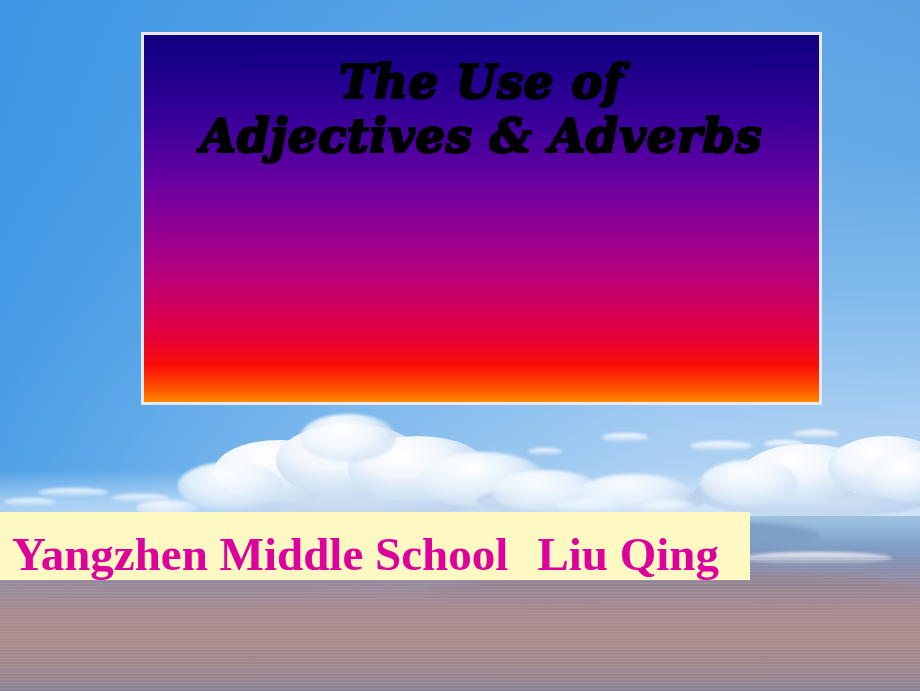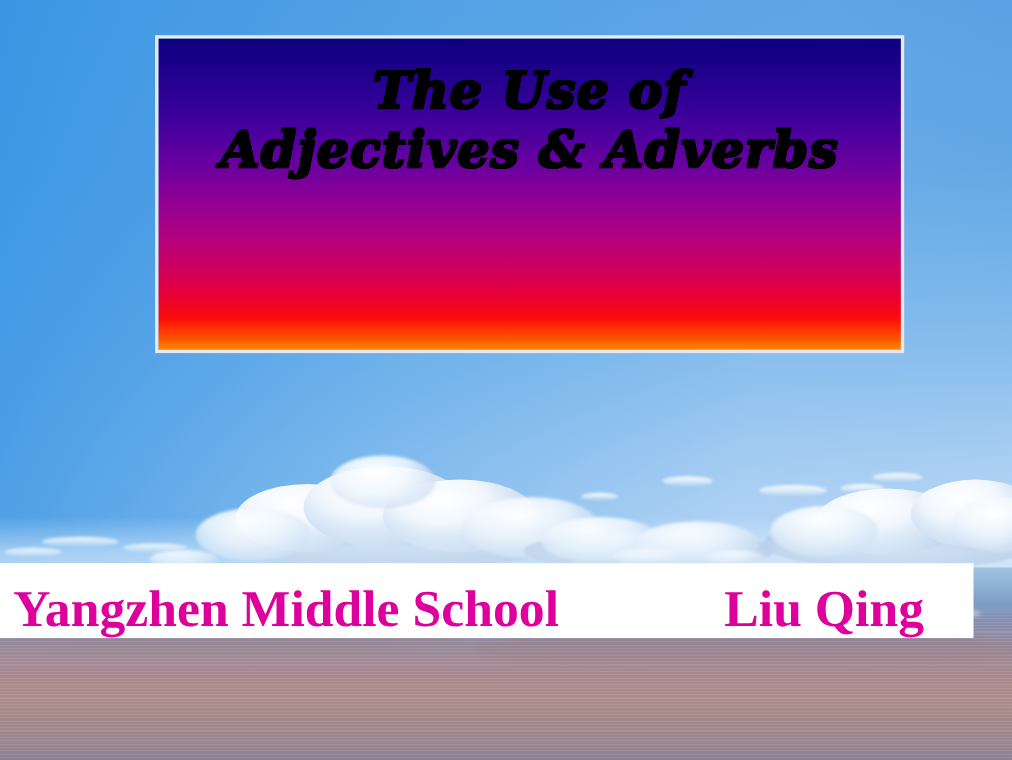"The Use of" .title-box { height: 289px -> 373px }
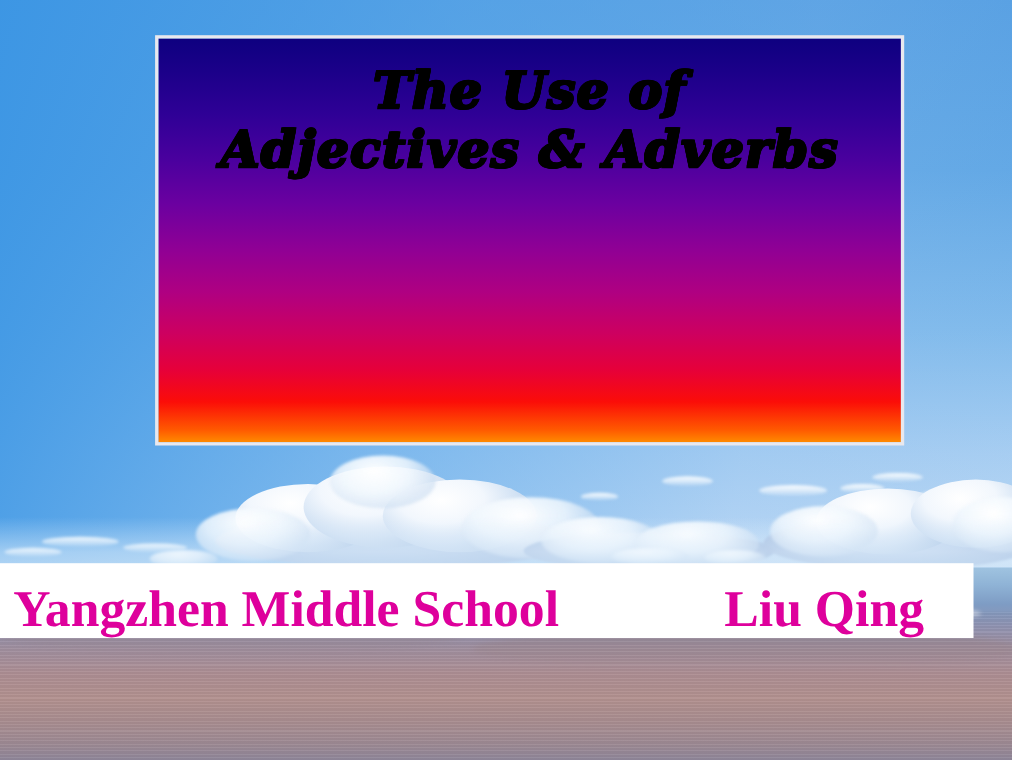"Yangzhen Middle School" .name-band { background: #ffffff -> #fef9c3; width: 885px -> 750px }
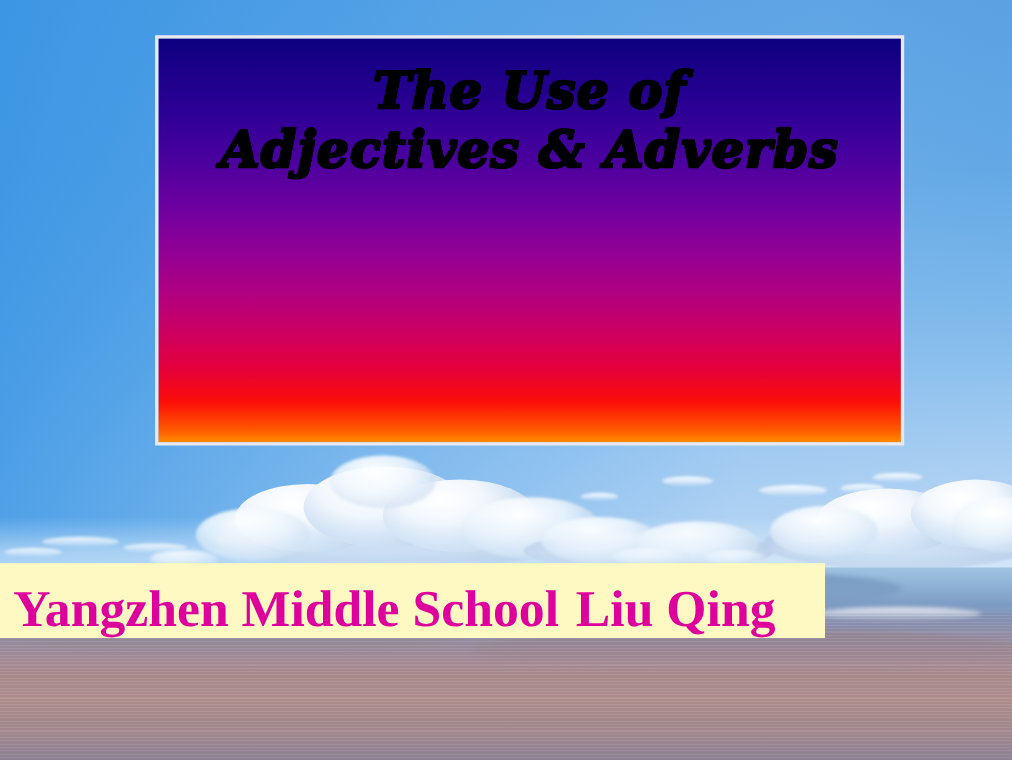"Liu Qing" .name-band .presenter { margin-right: 25px -> 11px }
